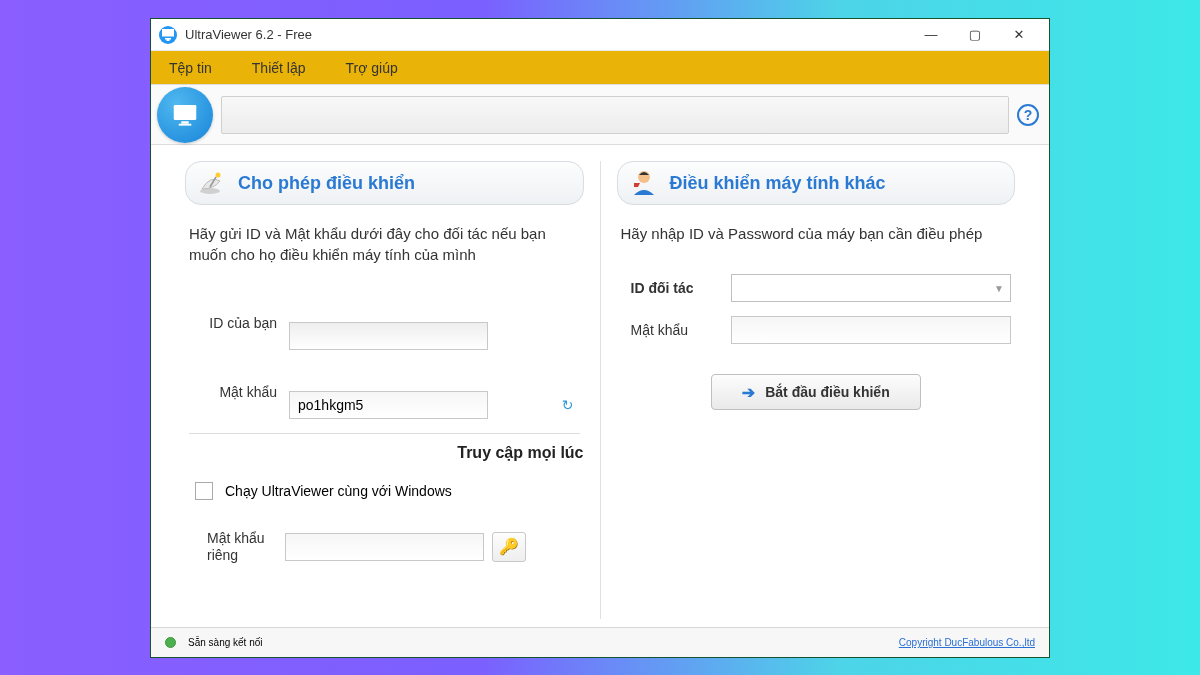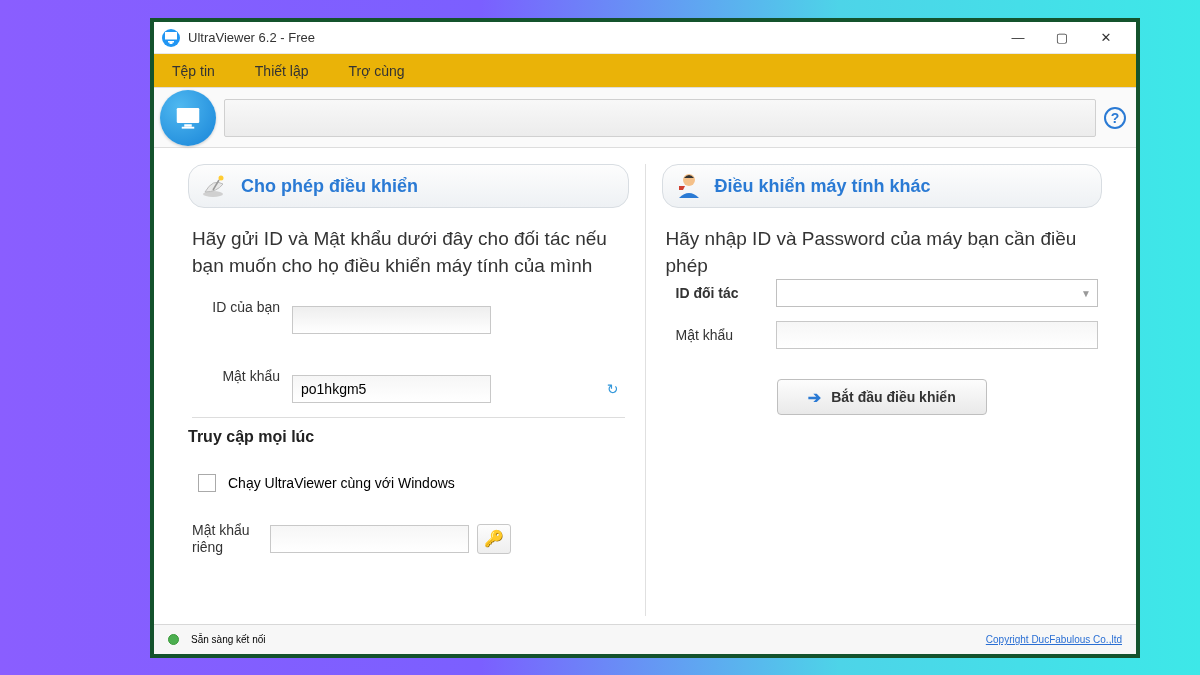"UltraViewer 6.2 - Free" .window { border: 4px solid #14532d -> 1px solid #14532d; width: 990px -> 900px }
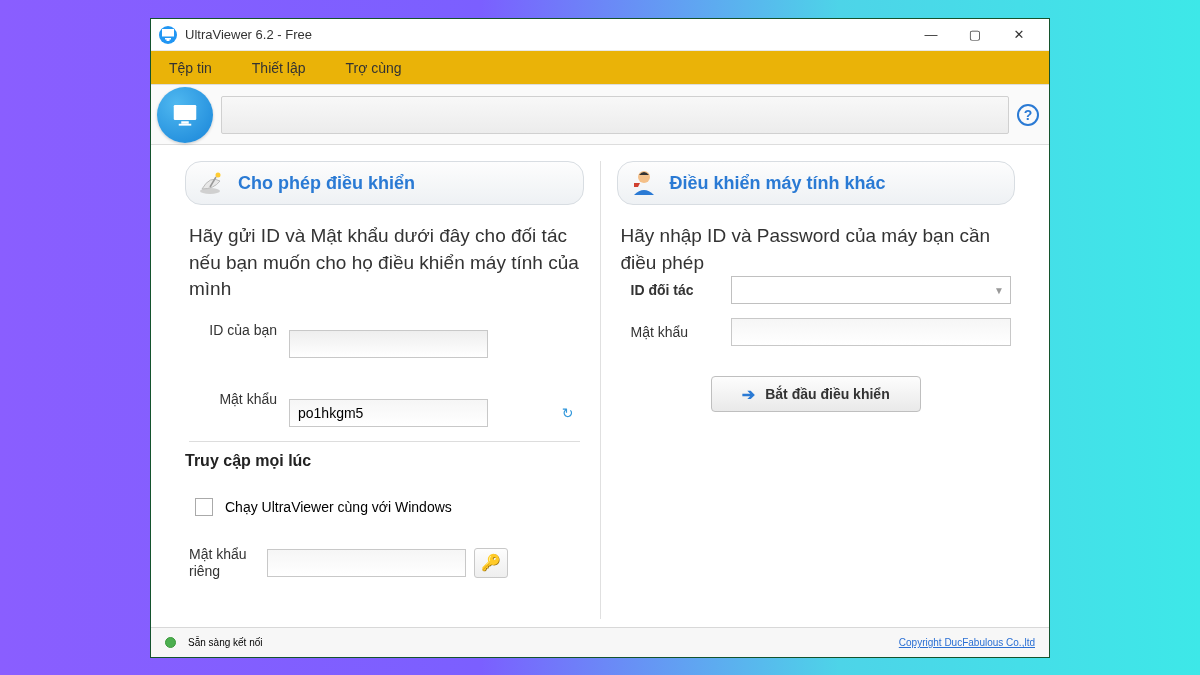"Trợ cùng" div.menuitem { text: cùng -> giúp }
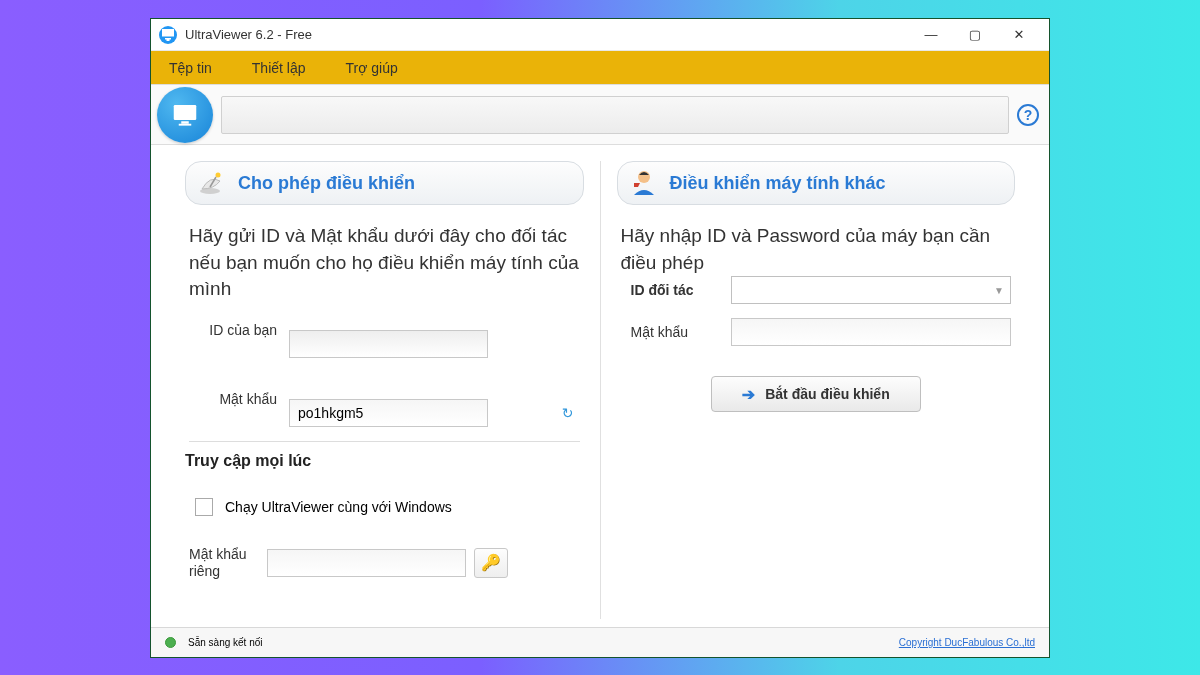"Hãy gửi ID và Mật" .desc { font-size: 19px -> 15px; margin-bottom: none -> 30px }
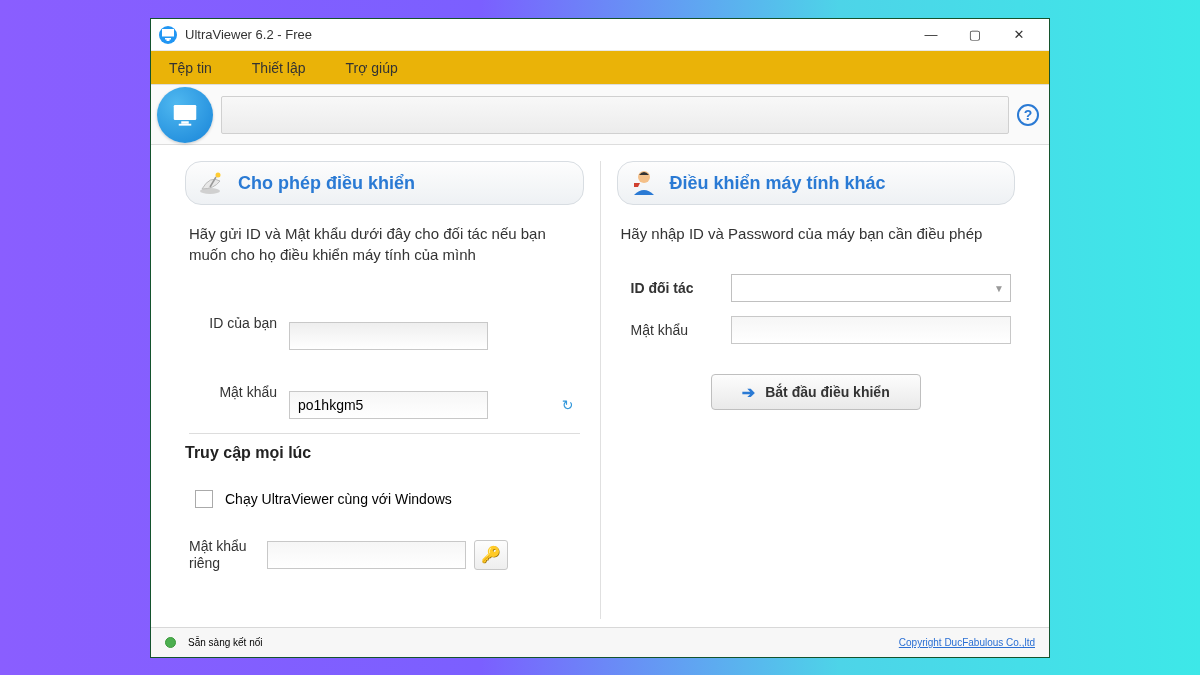"Truy cập mọi lúc" .subhead { margin: 6px 0 28px -> 6px 0 20px; text-align: left -> right }
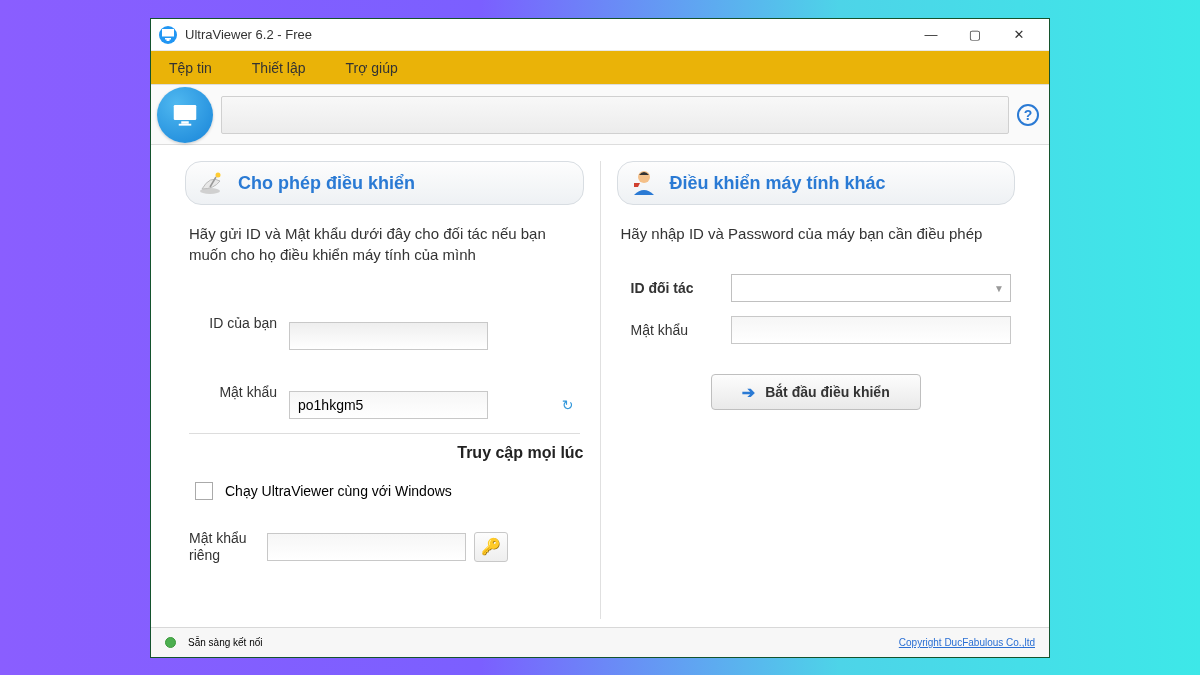"Mật khẩu riêng" .pw-row { margin-left: none -> 18px }
